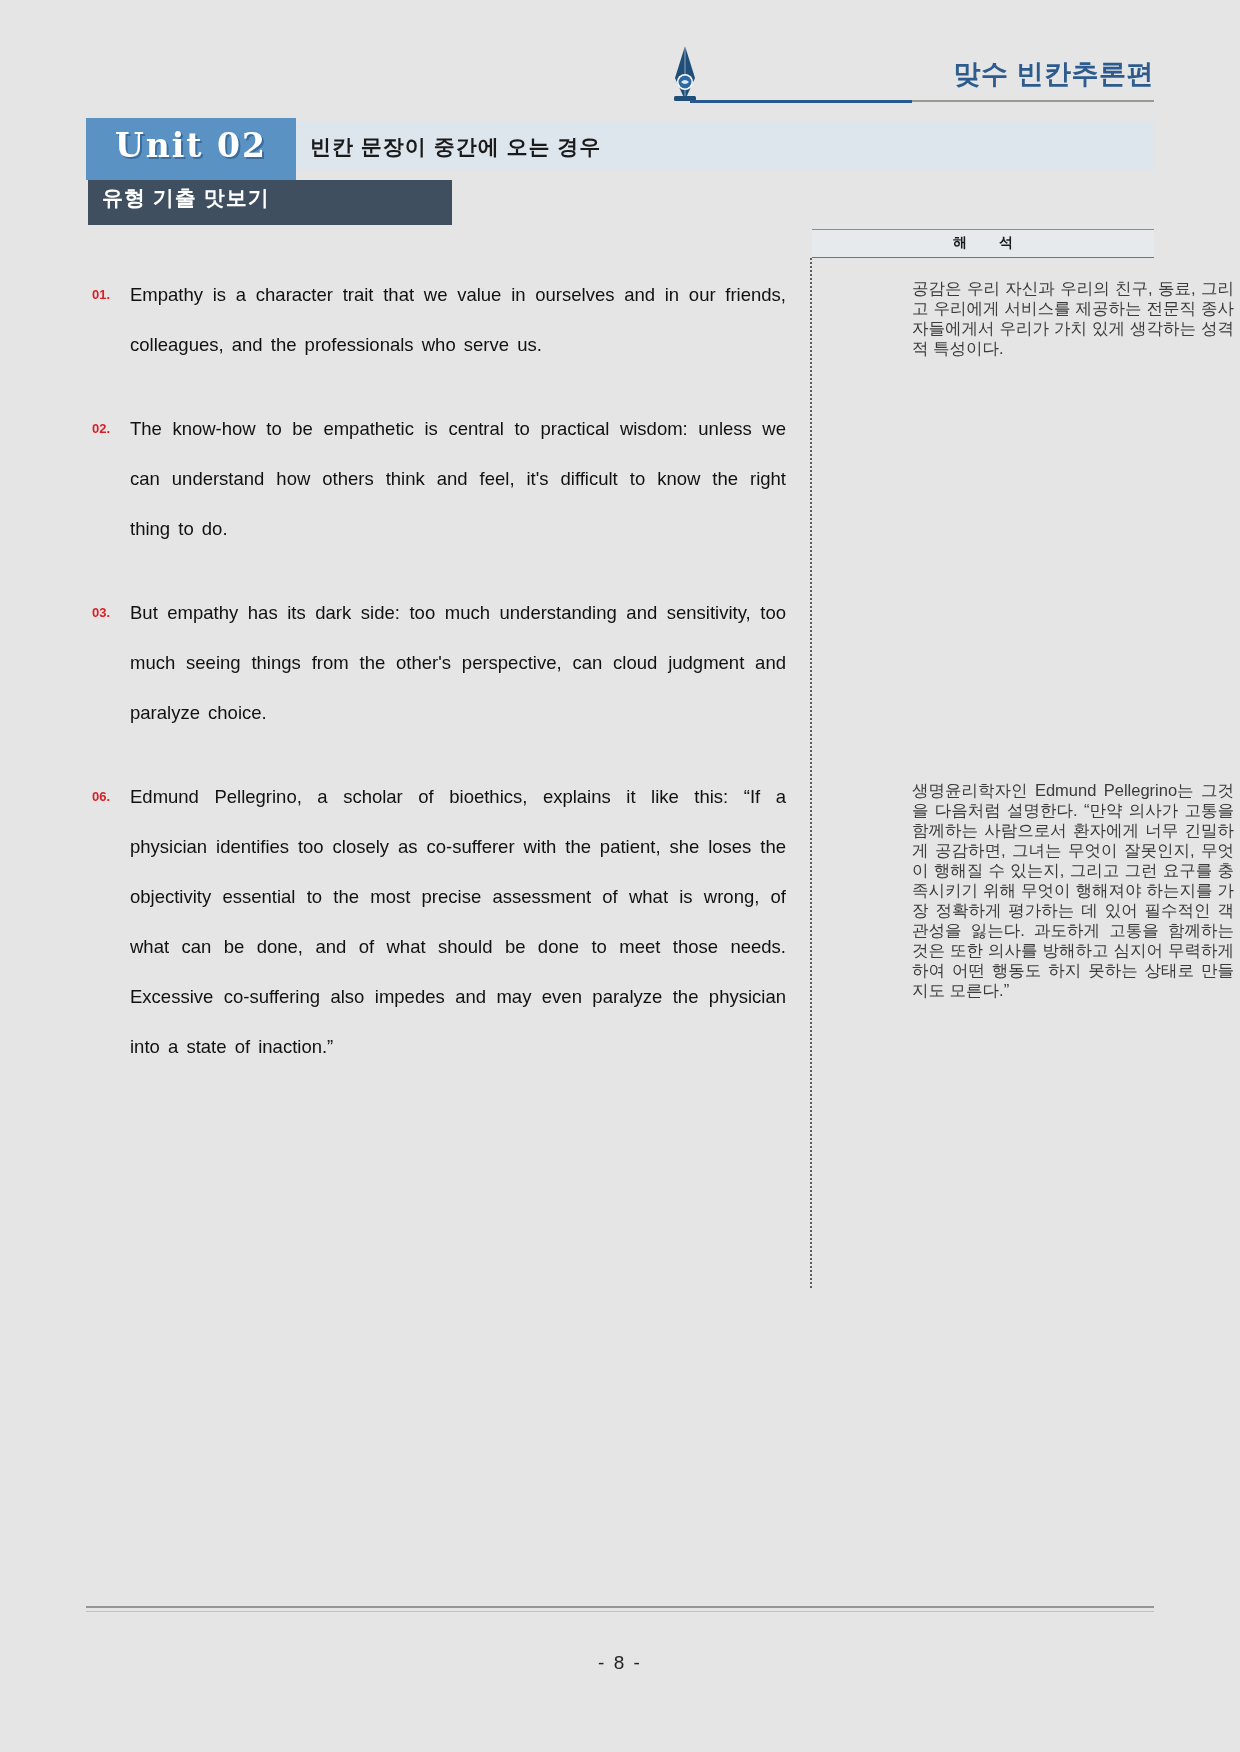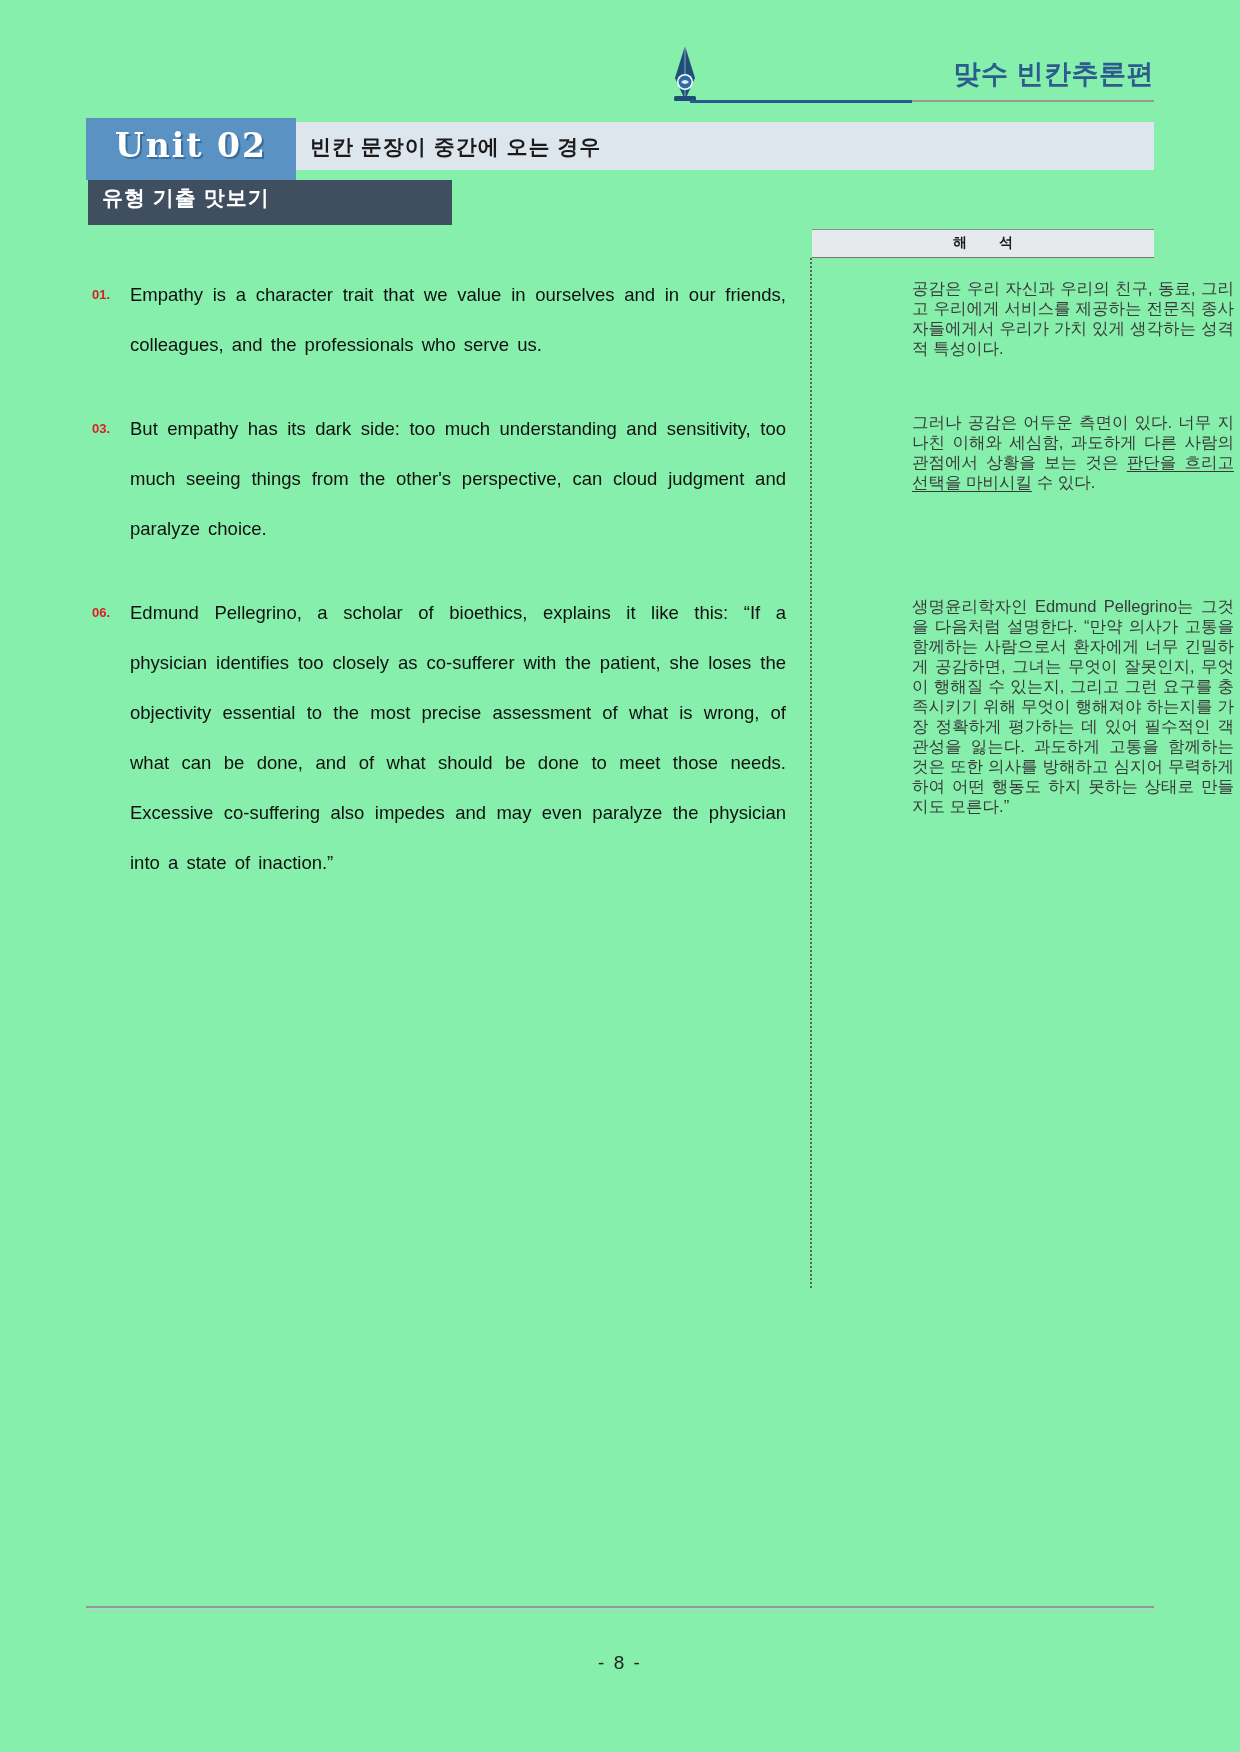"맞수 빈칸추론편" .page { background: #86efac -> #e5e5e5 }
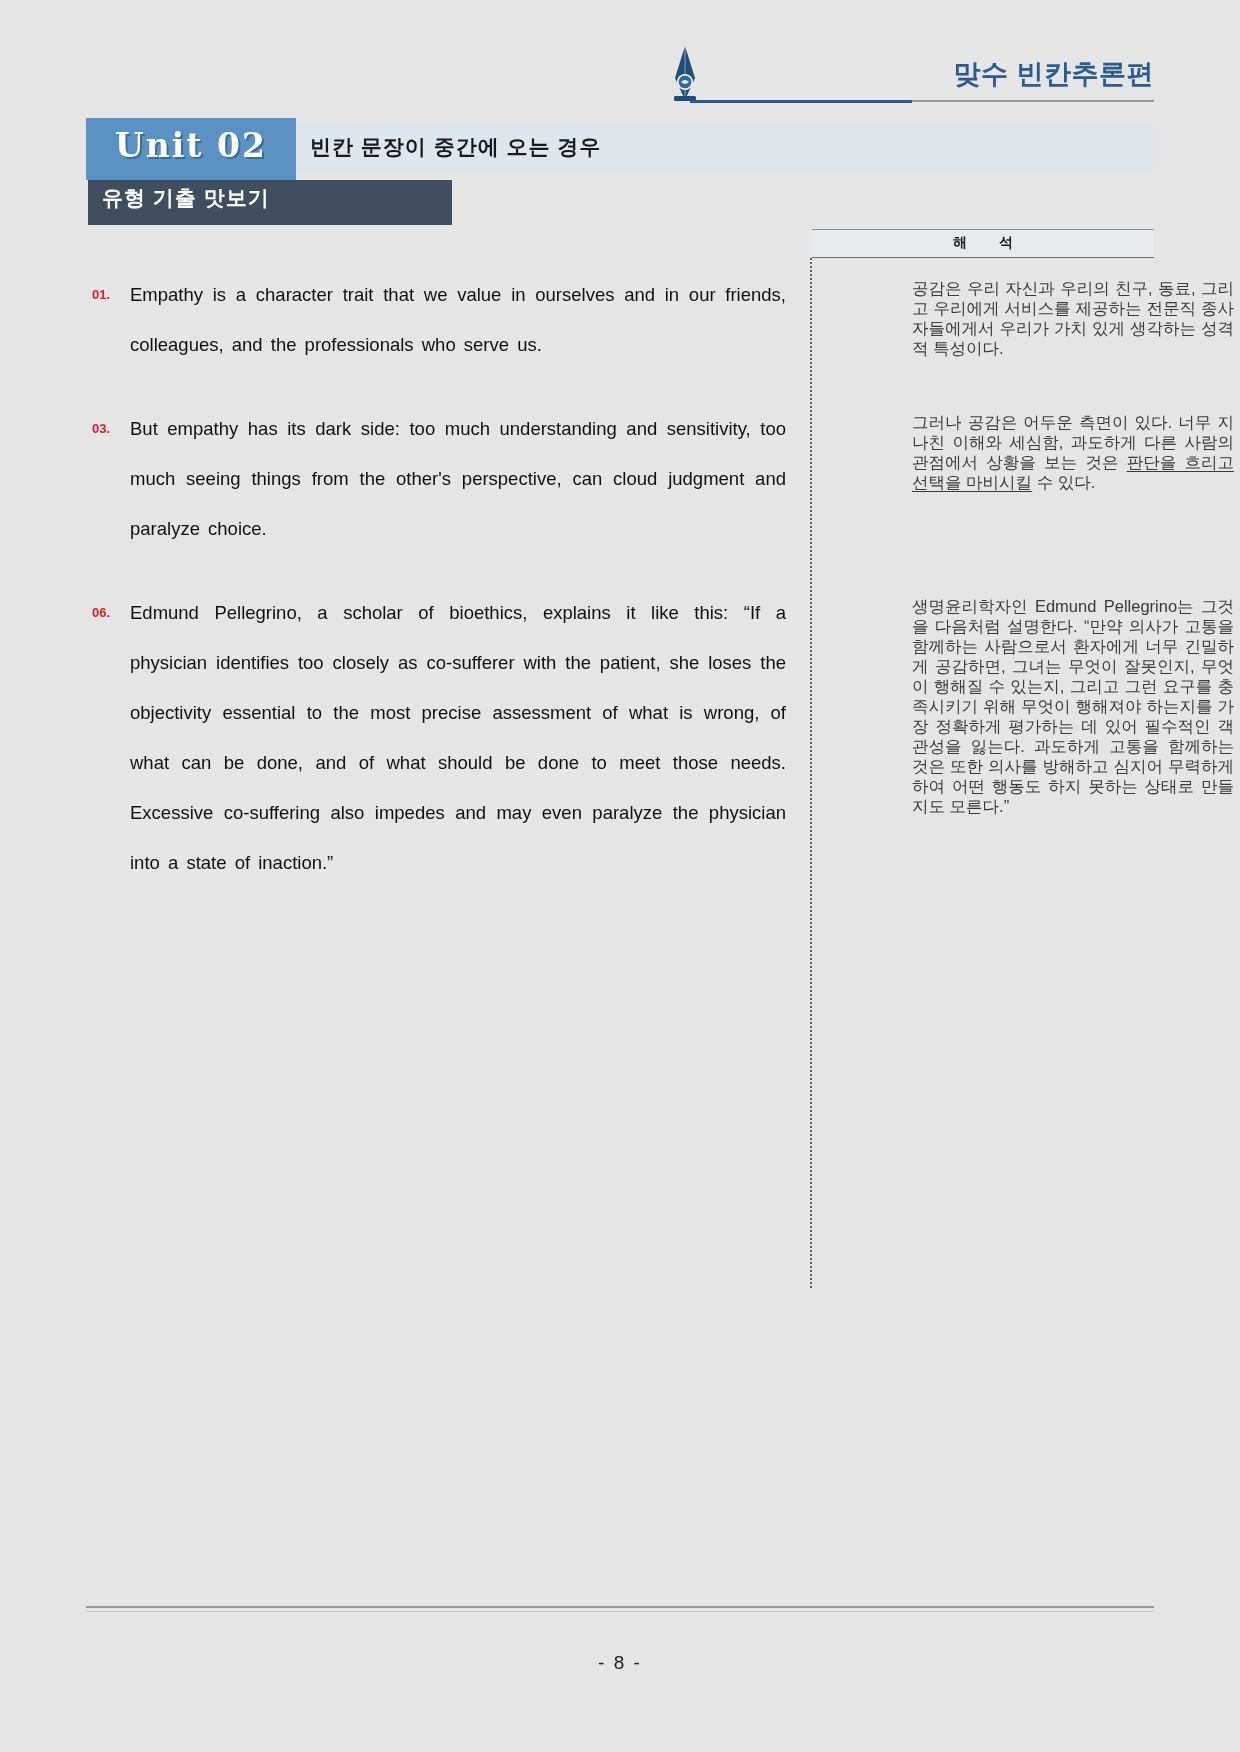"02." div.item-en { html: none -> <div> <span>02.</span> <span>The know-how to be empathetic is central to practical wisdom: unless we can understand how others think and feel, it's difficult to know the right thing to do.</span> </div> }
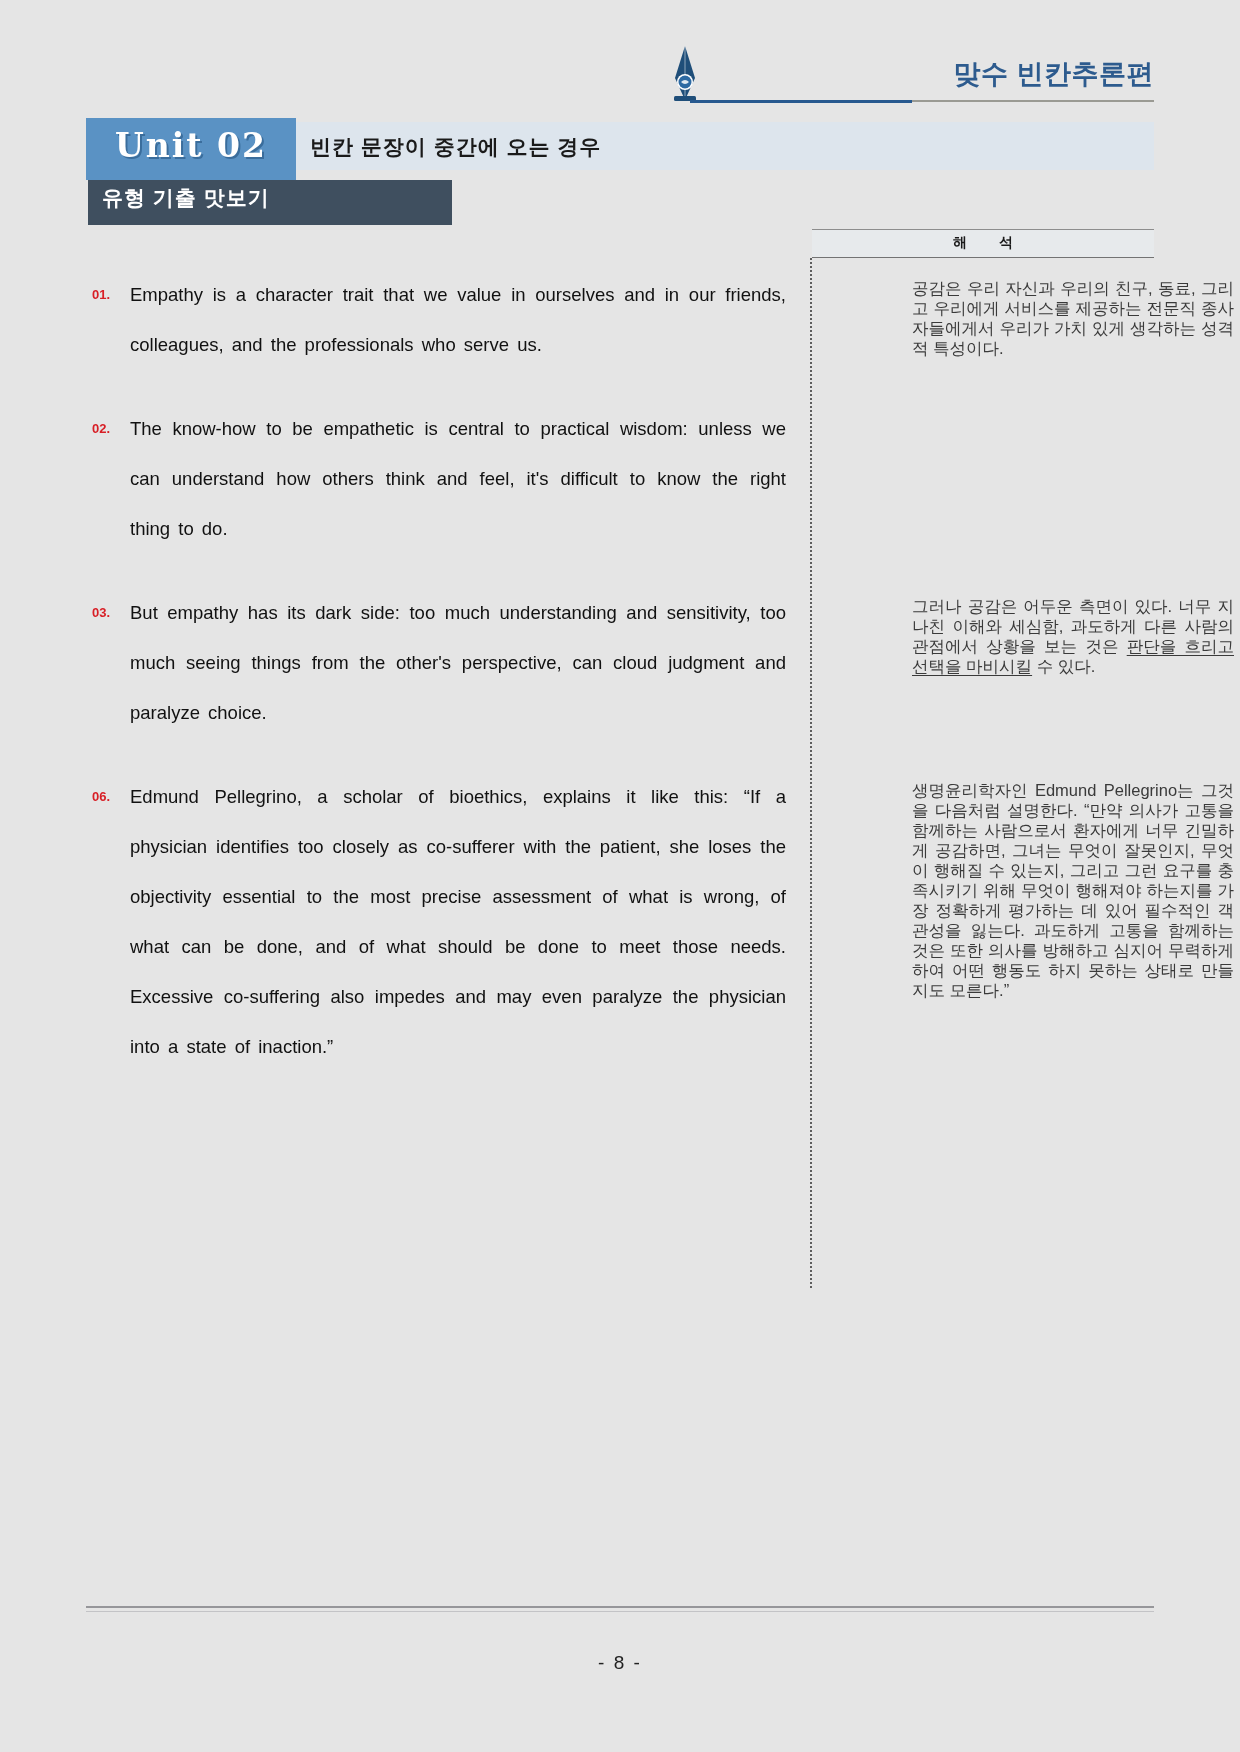"그러나 공감은 어두운 측면이 있다." div.item-ko { html: <div> <span>그러나 공감은 어두운 측면이 있다. 너무 지나친 이해와 세심함, 과도하게 다른 사람의 관점에서 상황을 보는 것은 </span><u>판단을 흐리고 선택을 마비시킬</u><span> 수 있다.</span> </div> -> none }
